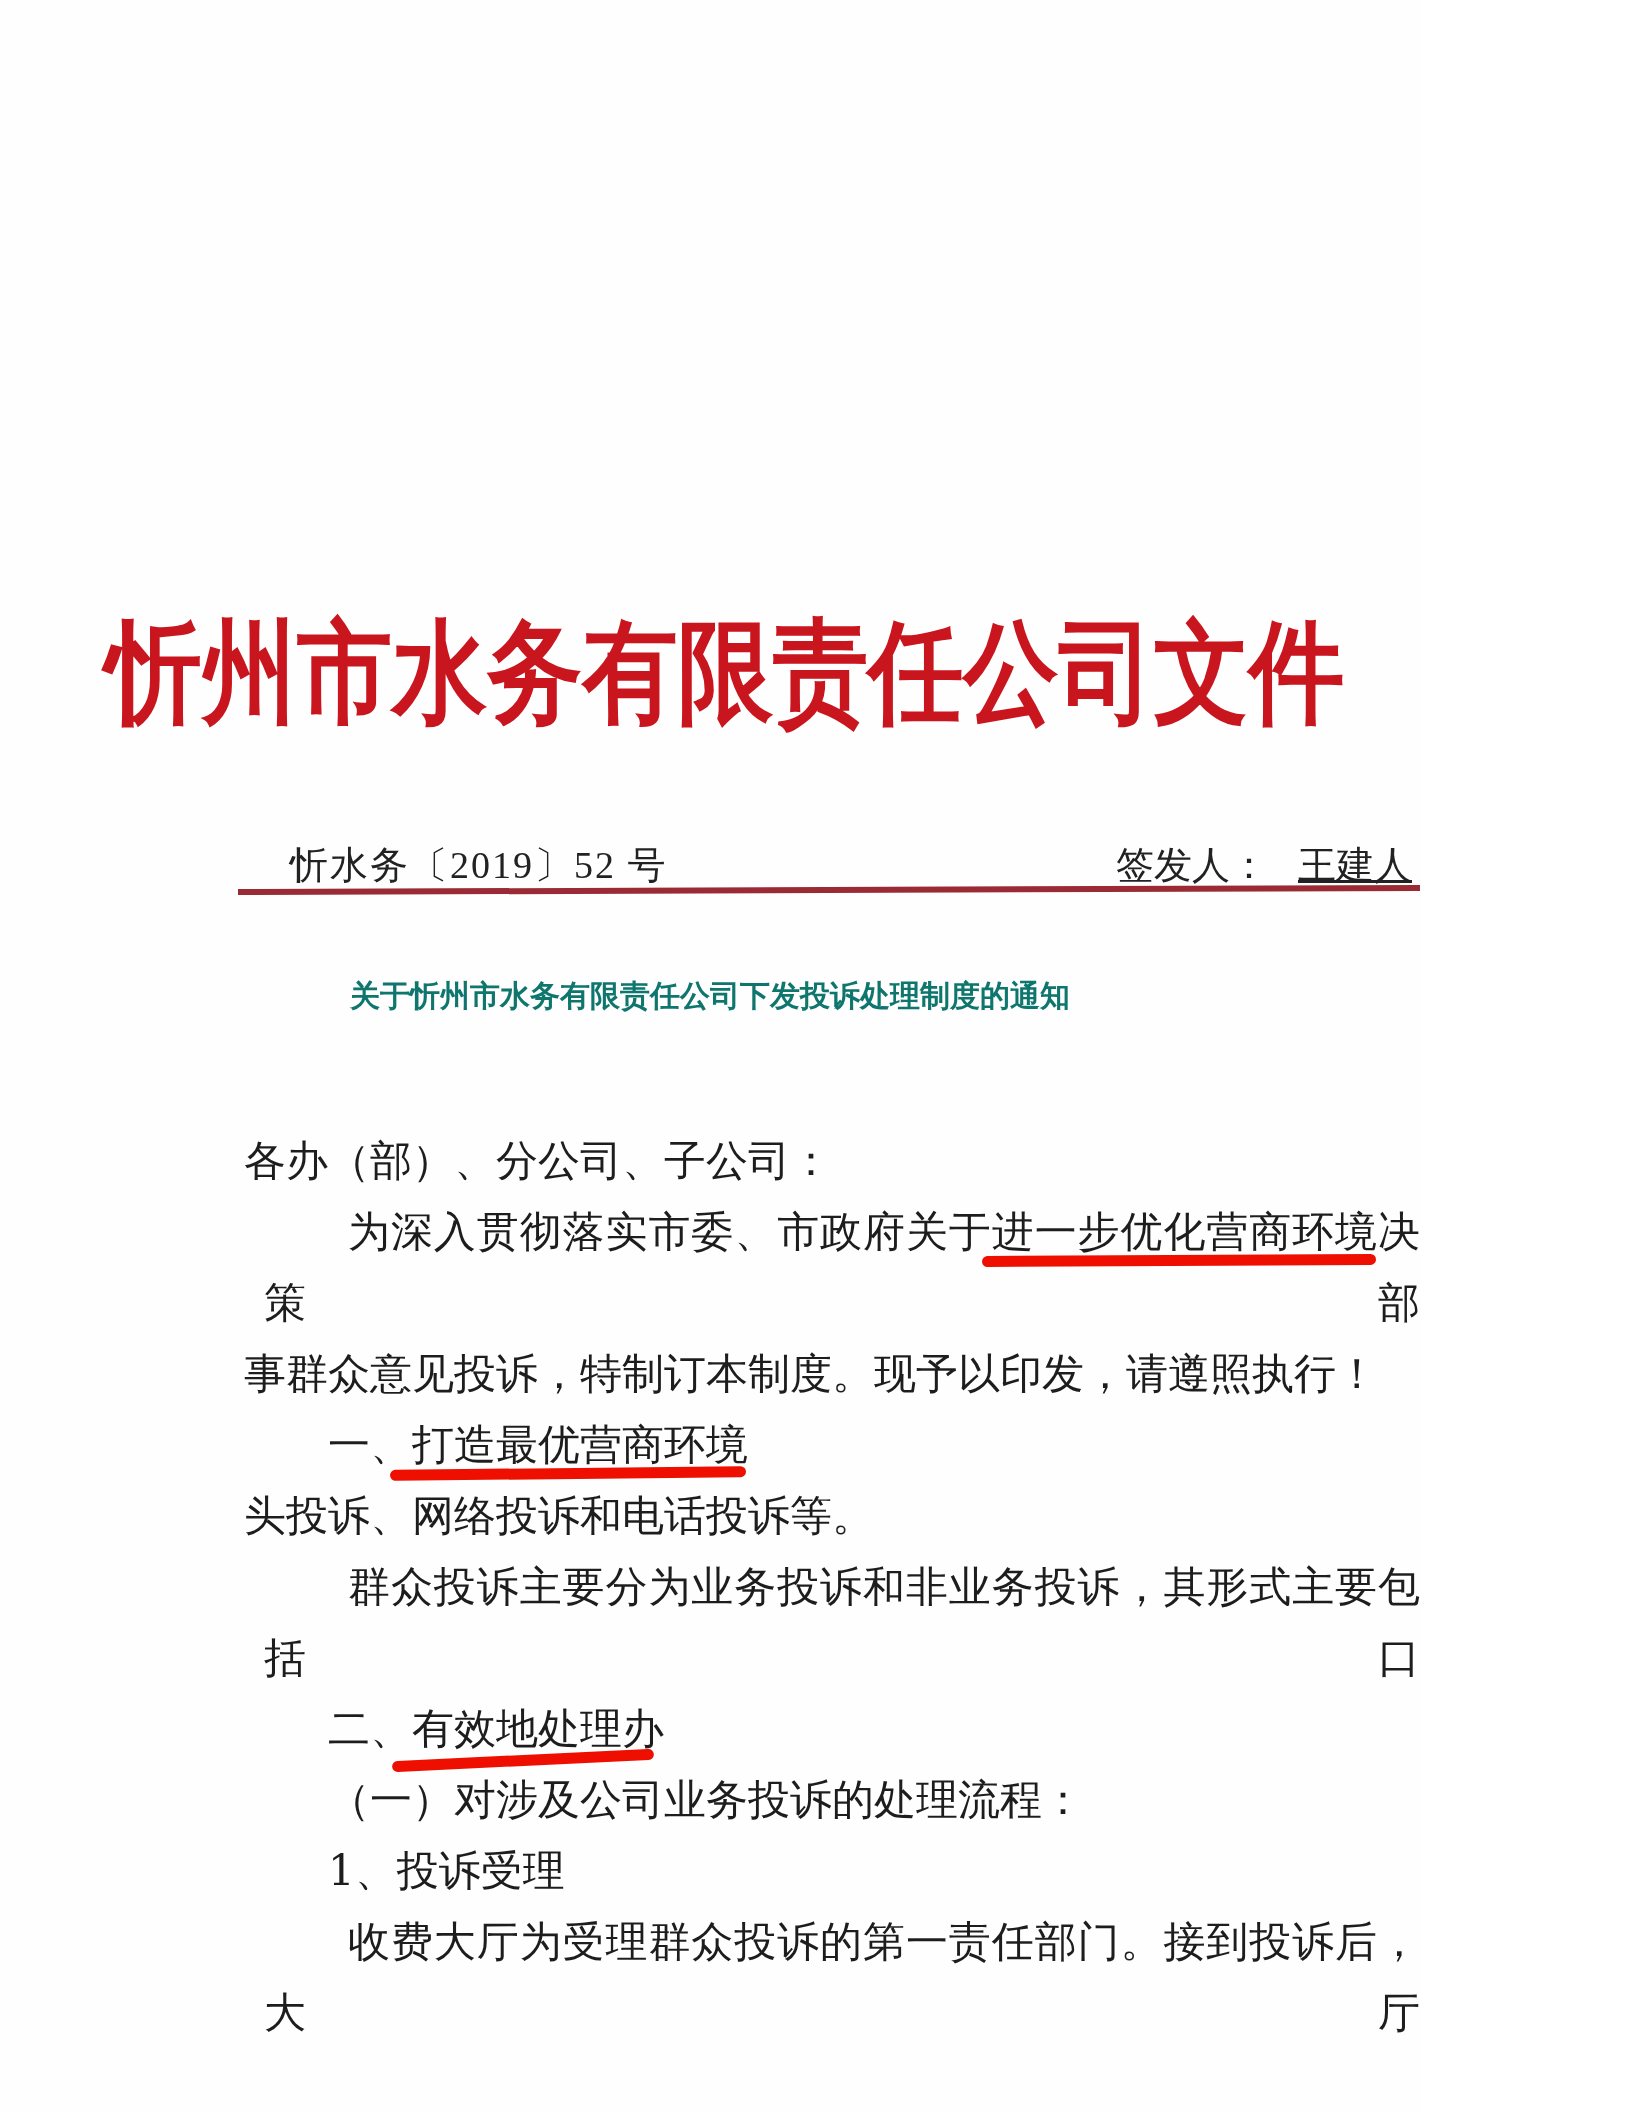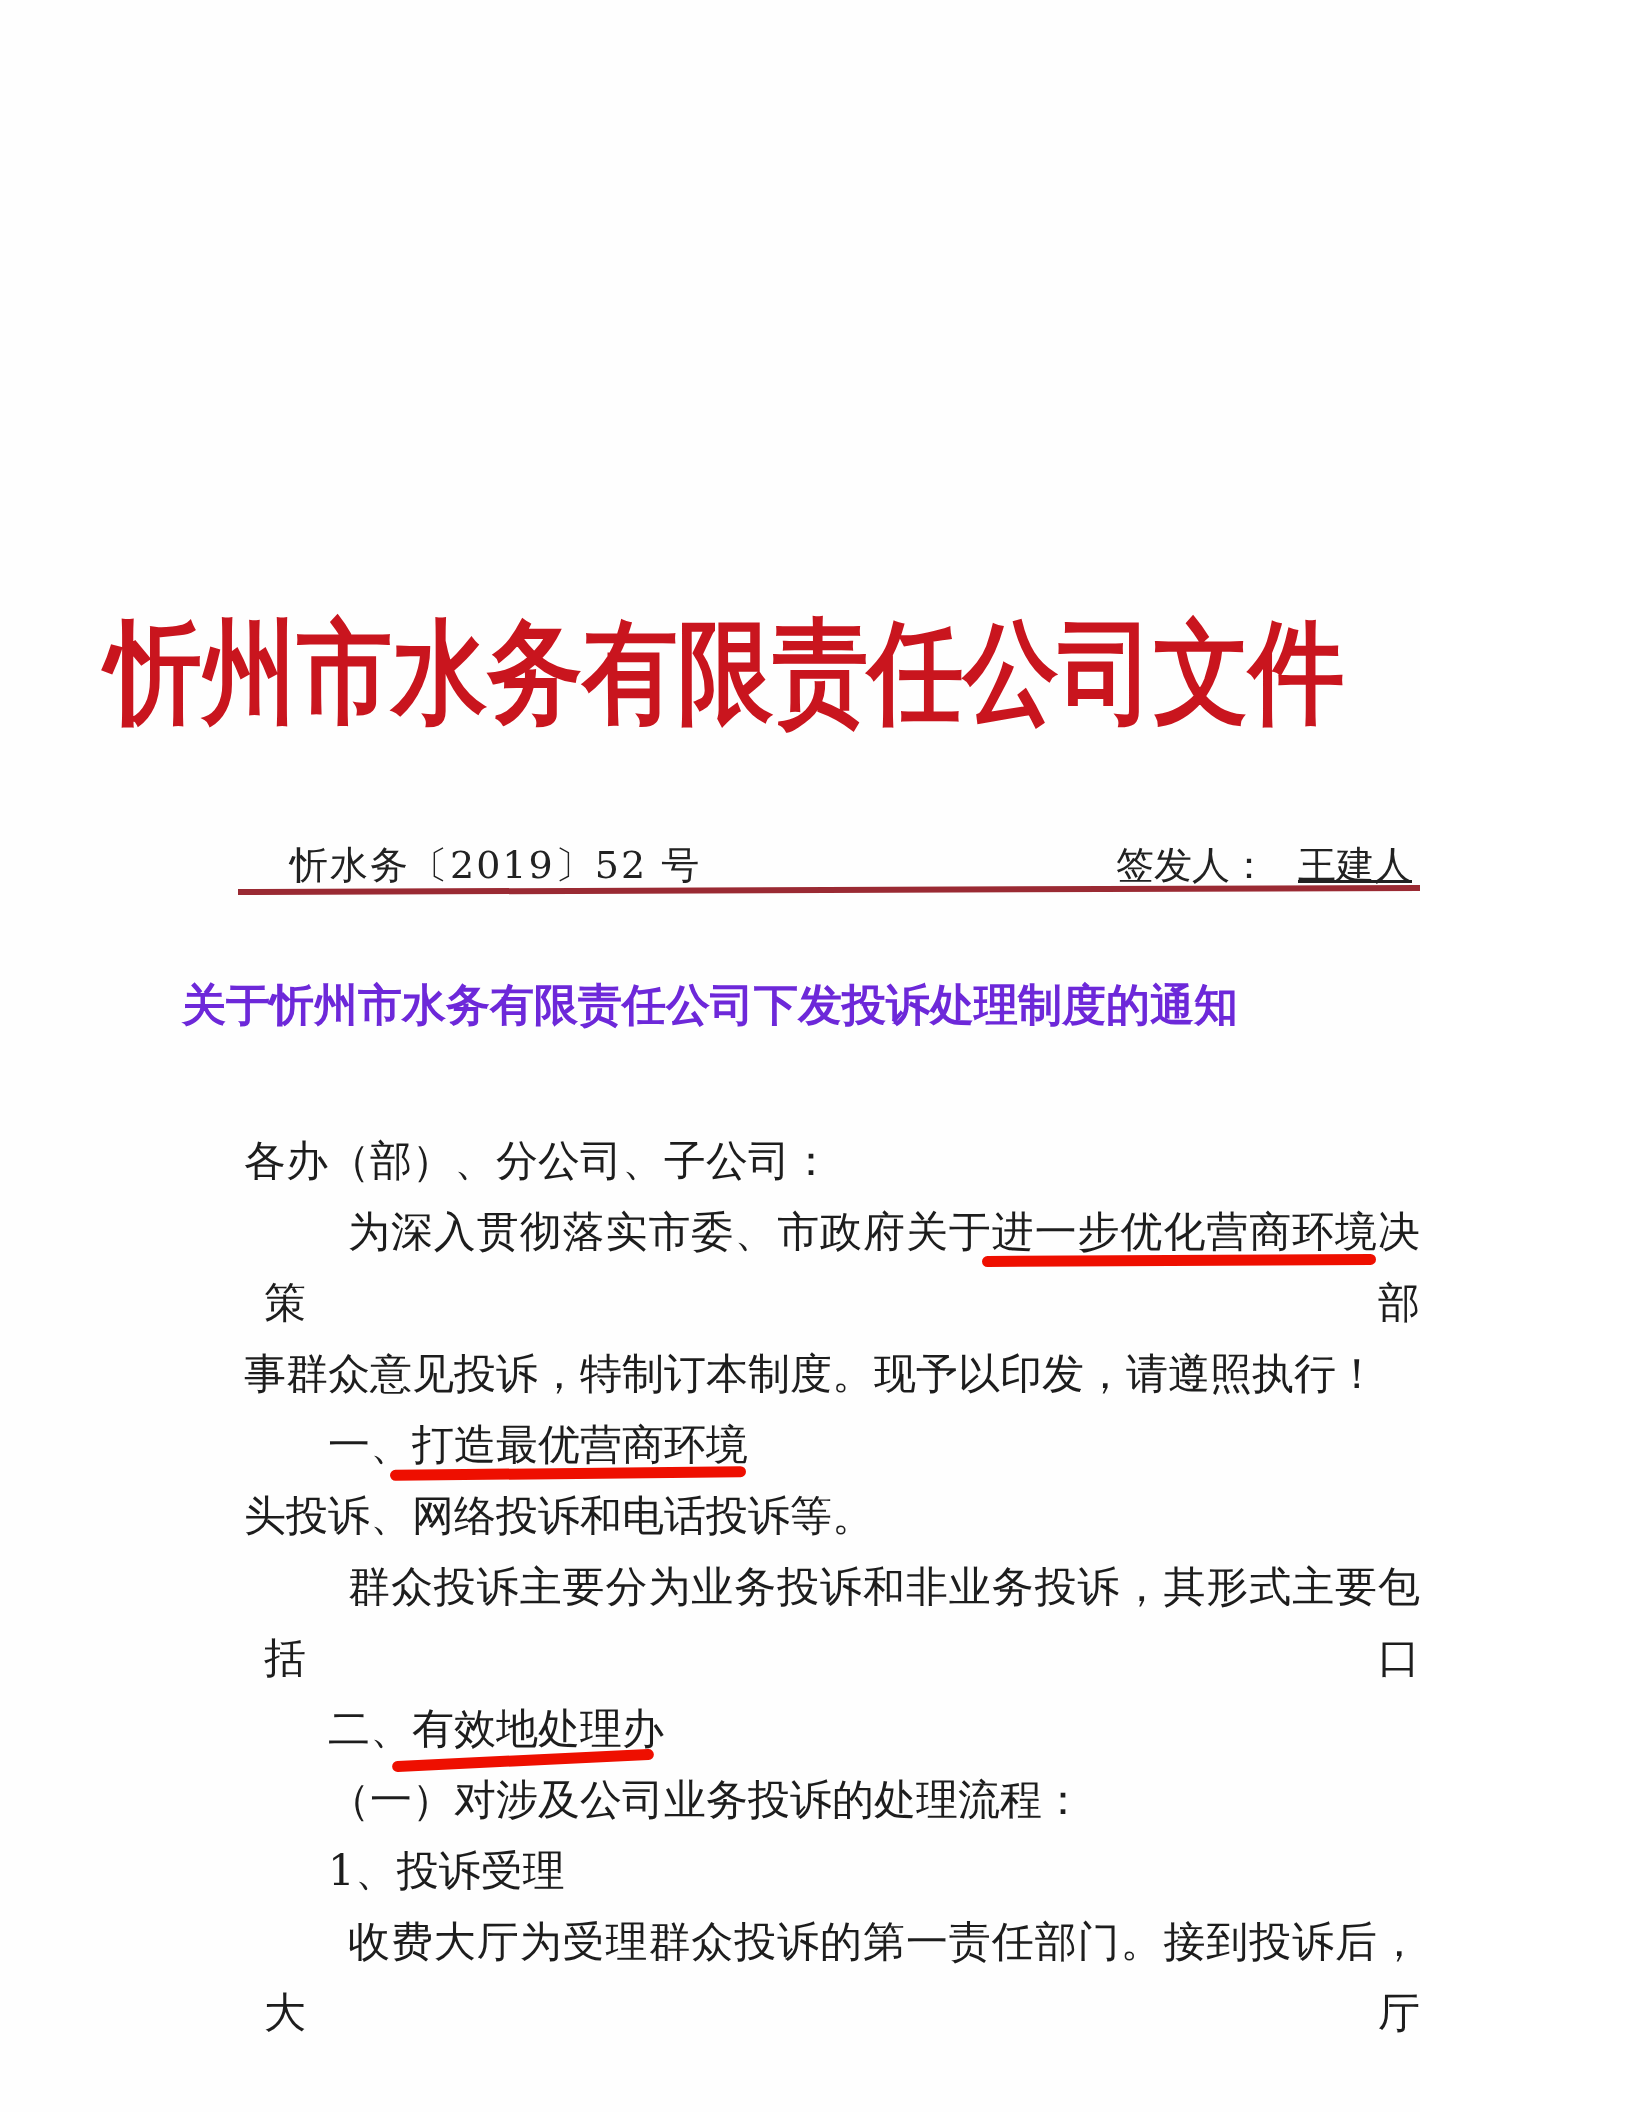"忻水务〔2019〕52 号" .doc-number { font-family: none -> Liberation Serif, serif }
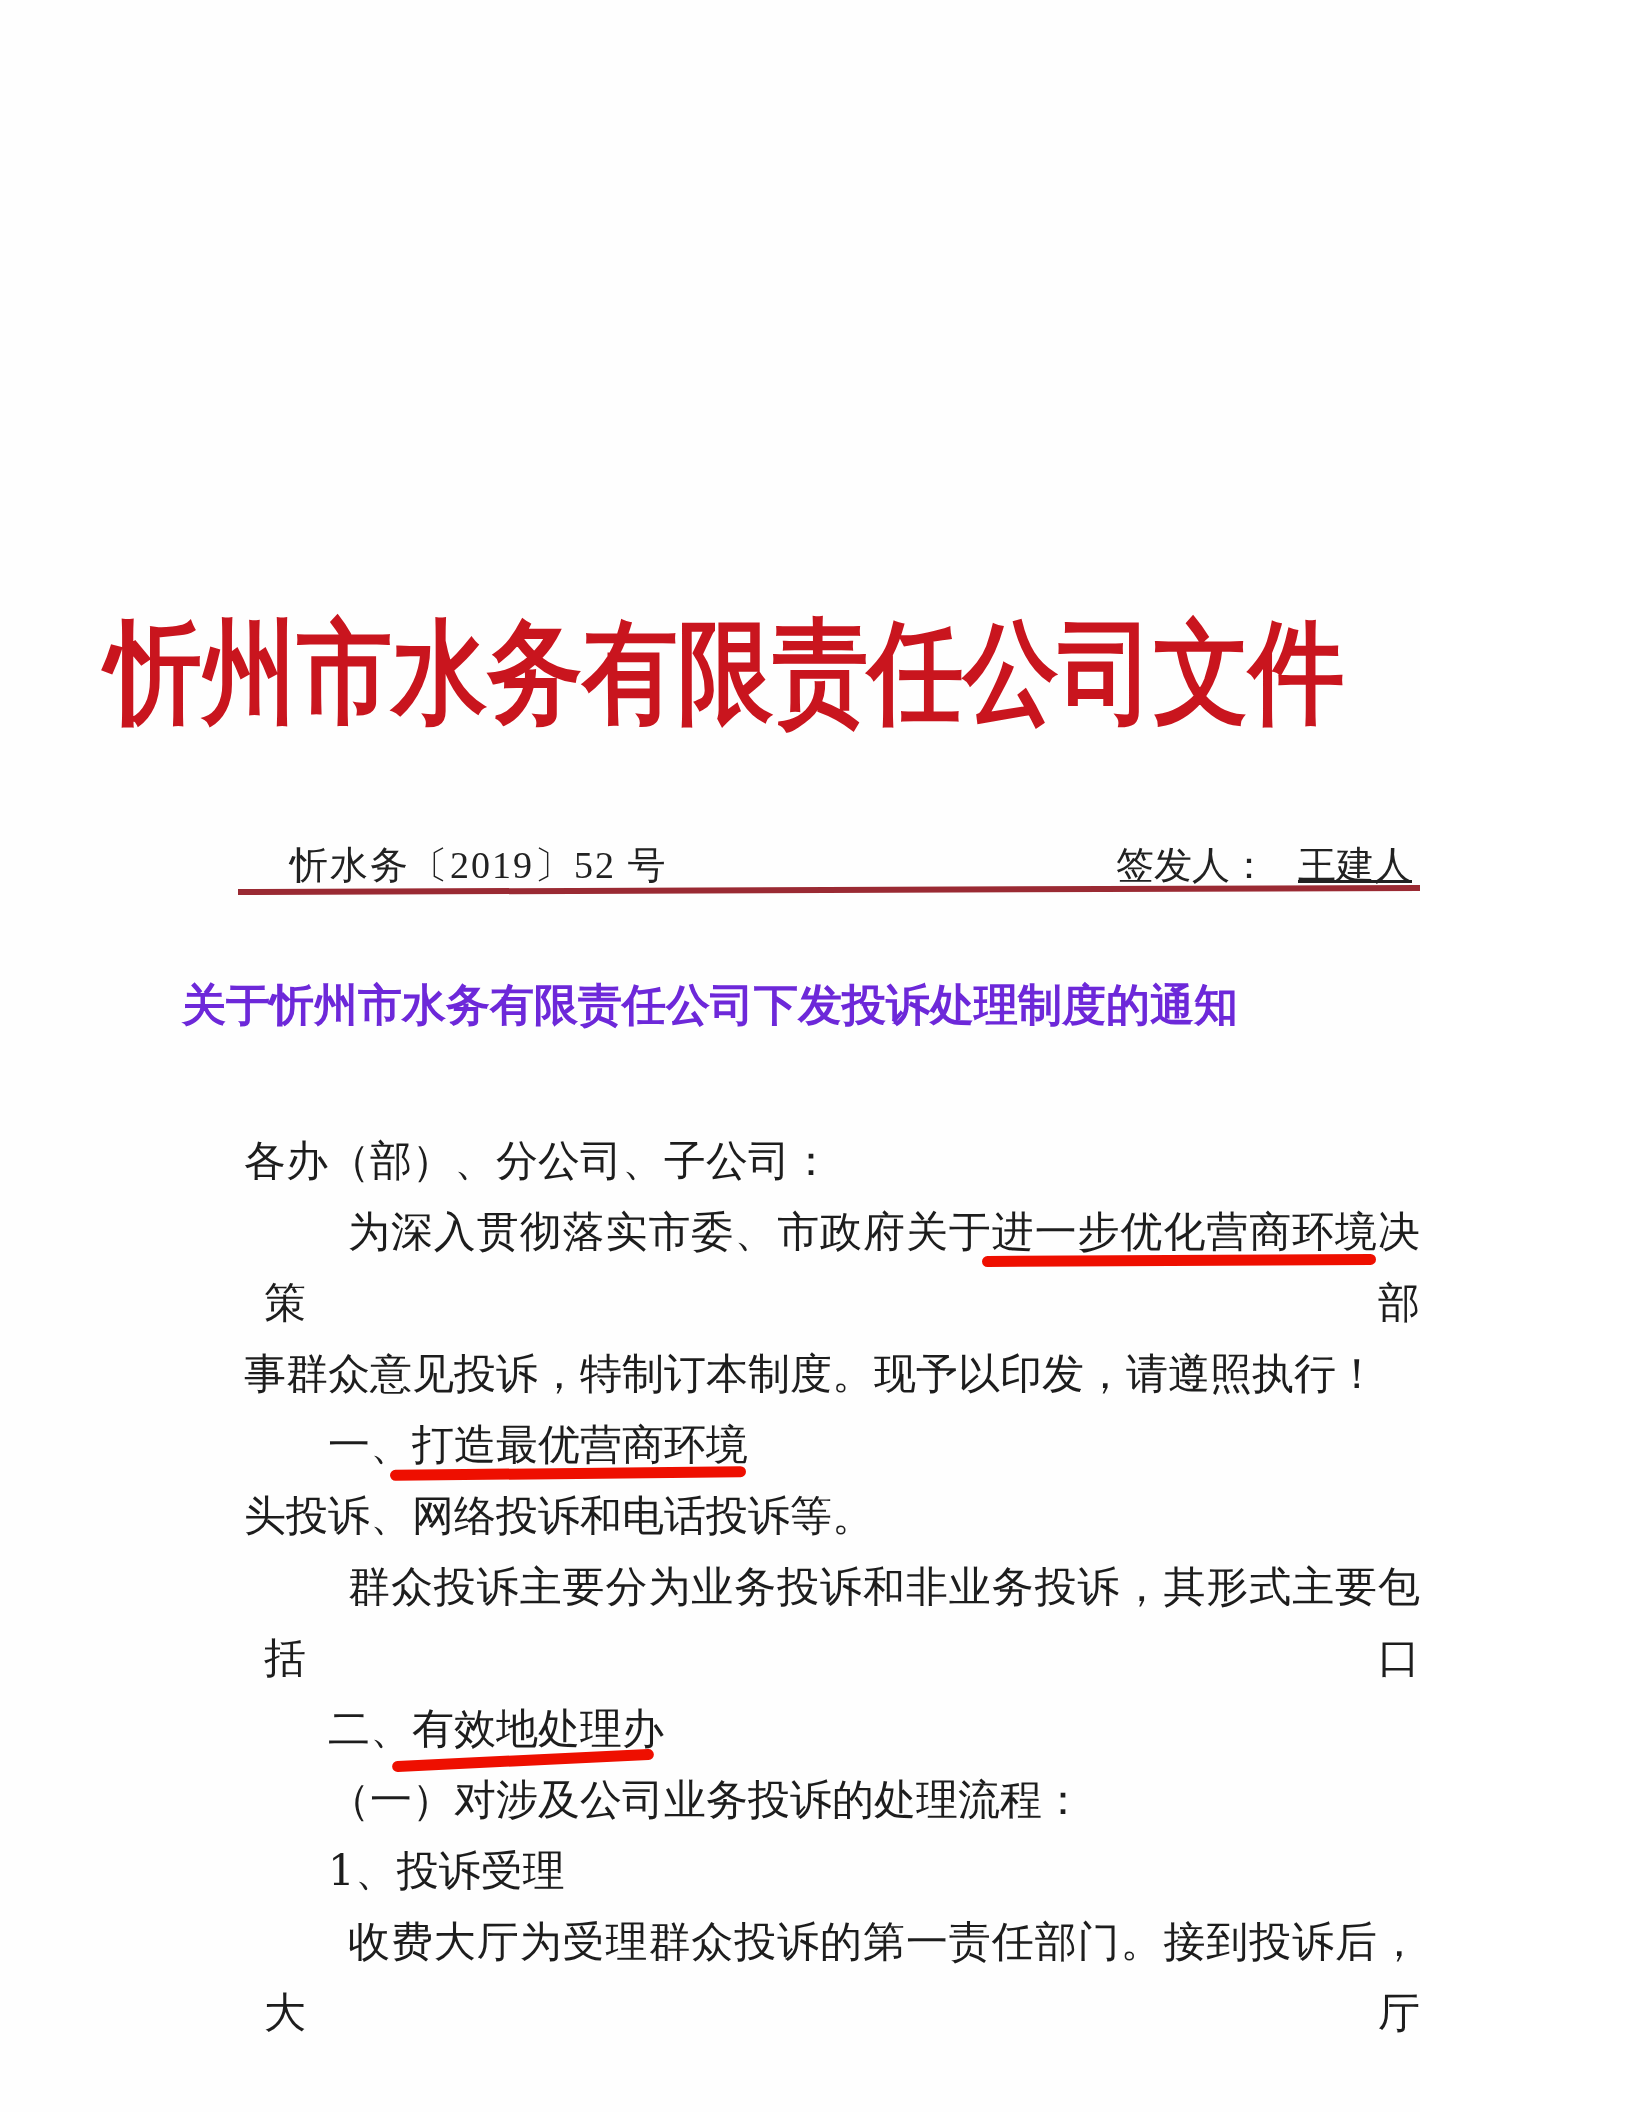"关于忻州市水务有限责任公司下发投诉处理制度的通知" .notice-title { color: #6d28d9 -> #0f766e; font-size: 44px -> 30px }
